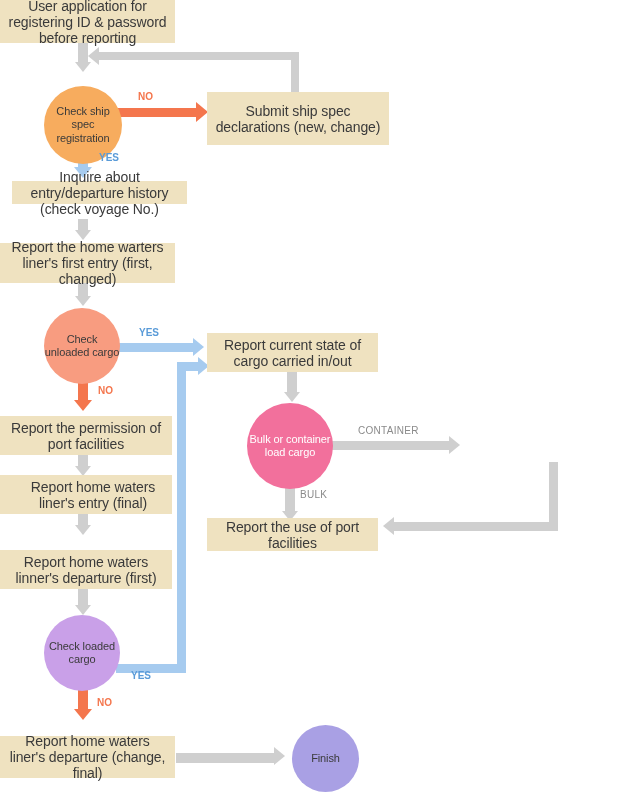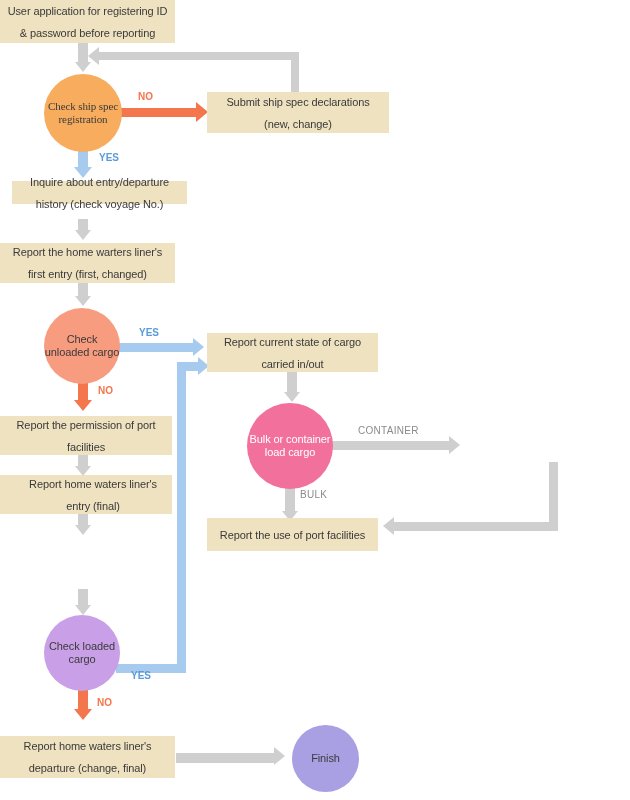"User application for registering ID" .node { font-size: 11px -> 14px; line-height: 22px -> 16px }
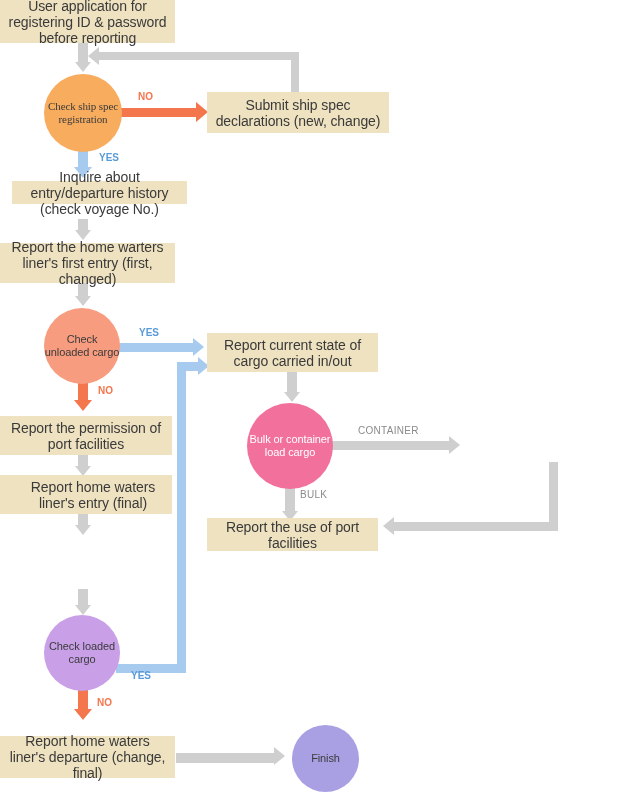"Check ship spec registration" div.node { font-family: Liberation Serif, serif -> none; top: 74px -> 86px }
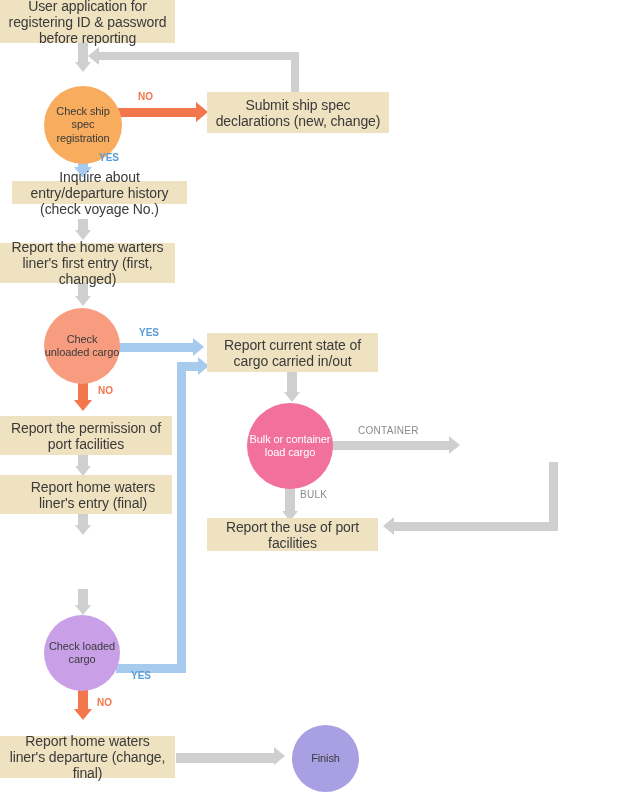"Submit ship spec declarations (new," div.node { height: 41px -> 53px }
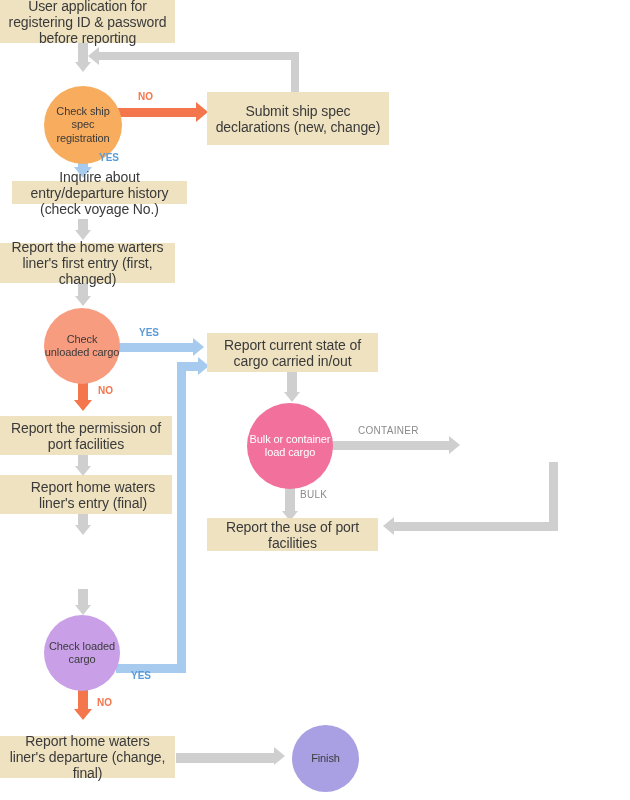"Report home waters linner's departure" div.node { html: none -> <div>Report home waters linner's departure (first)</div> }
